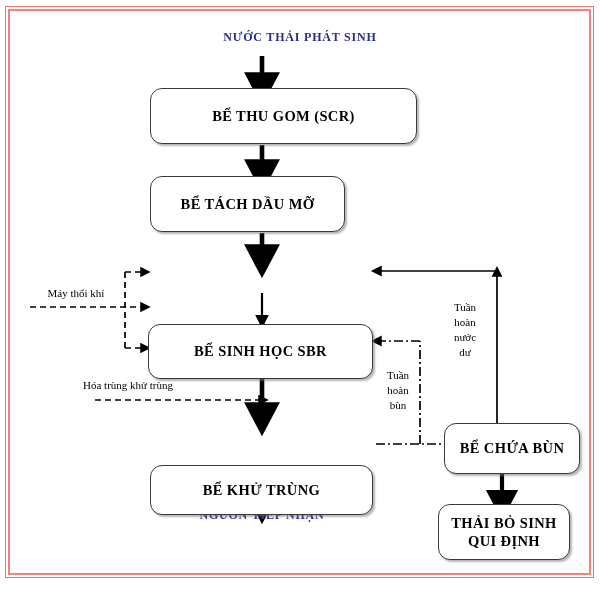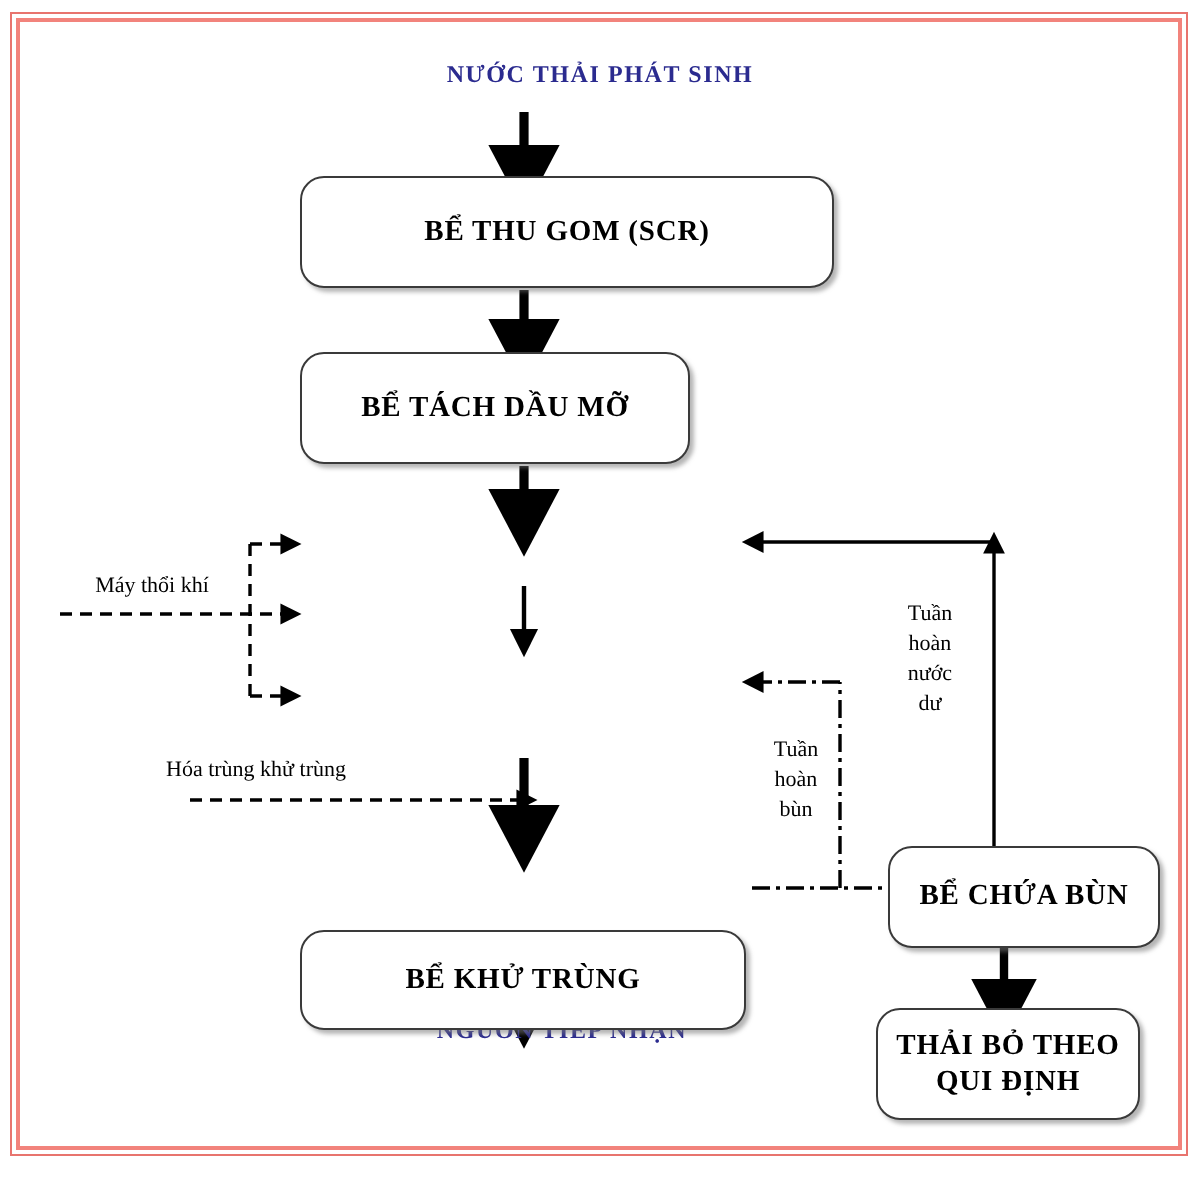"BỂ SINH HỌC SBR" div.box { html: none -> <div>BỂ SINH HỌC SBR</div> }
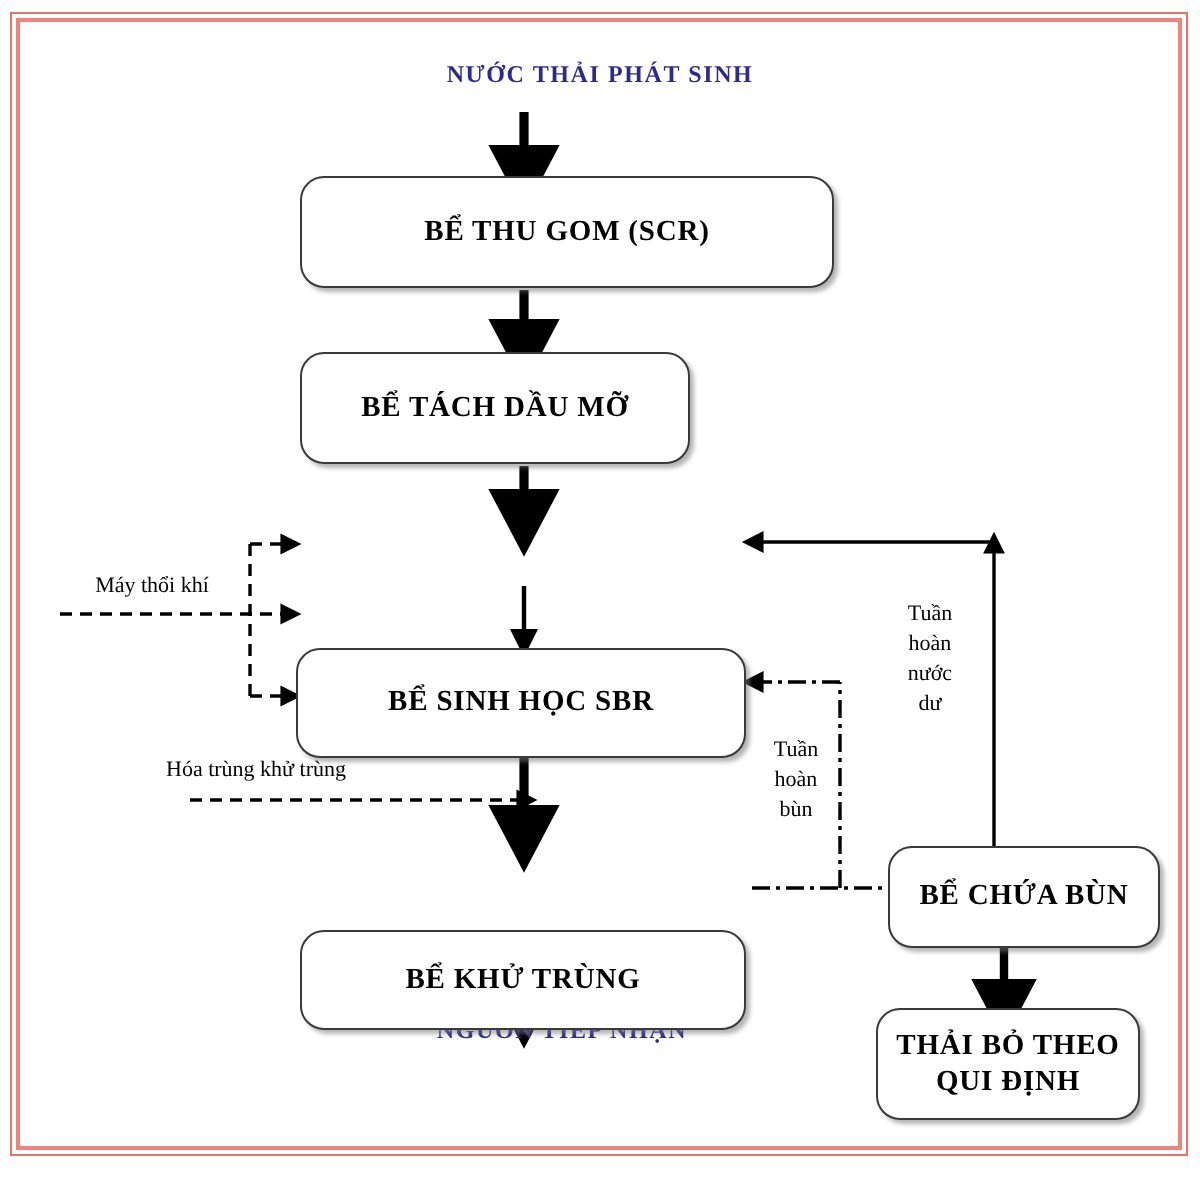"NGUỒN TIẾP NHẬN" div.endpoint-label { padding-left: 19px -> none }
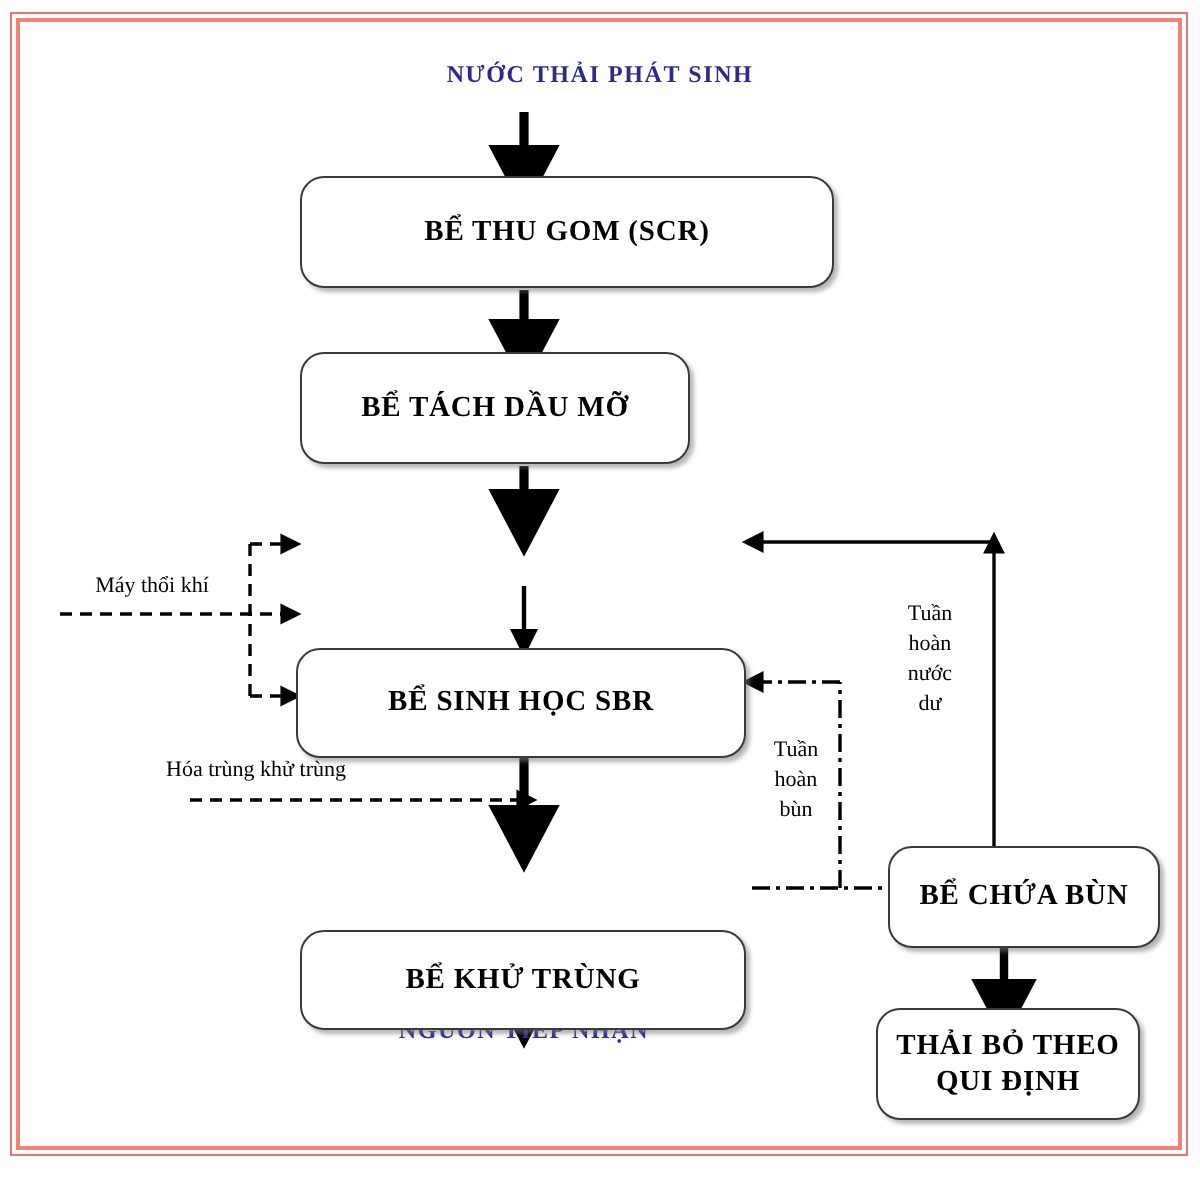"THẢI BỎ THEO QUI ĐỊNH" div.box { text: THEO -> SINH }
